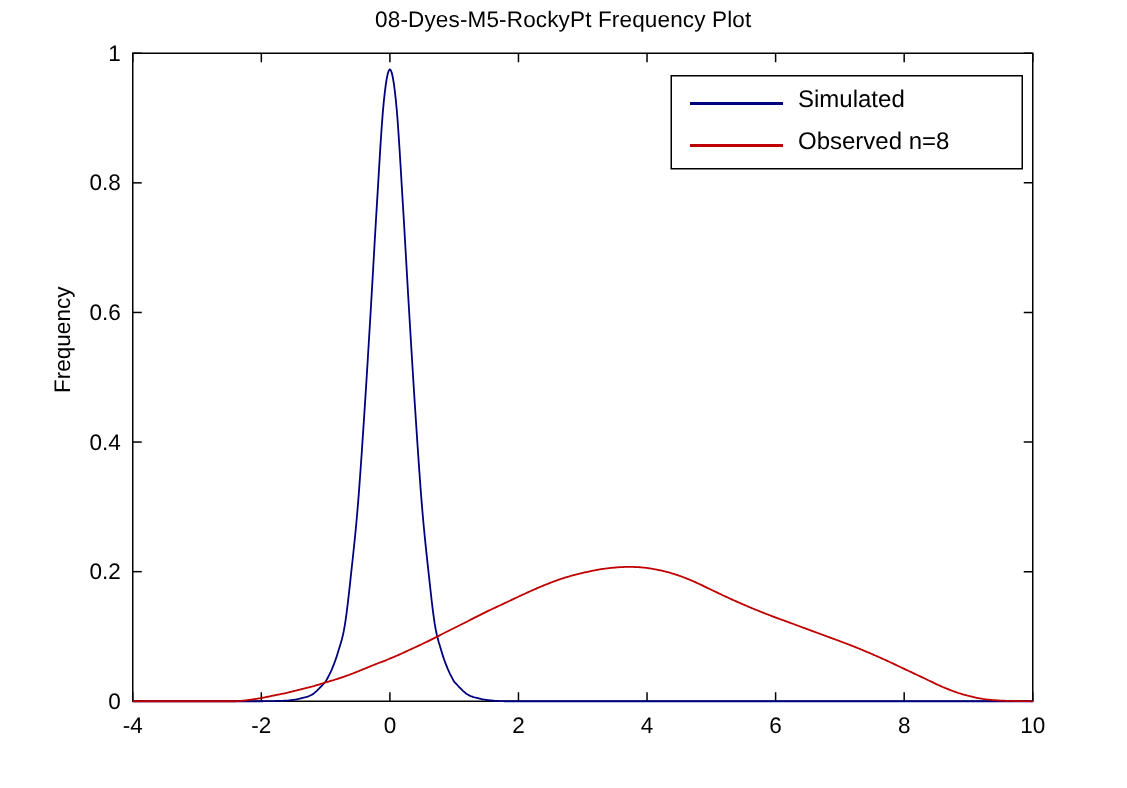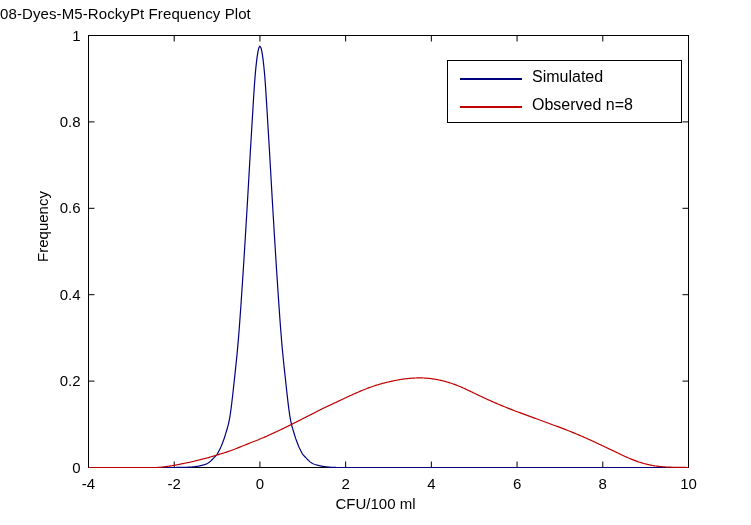"08-Dyes-M5-RockyPt Frequency Plot" #plot-title { text-align: left -> center }
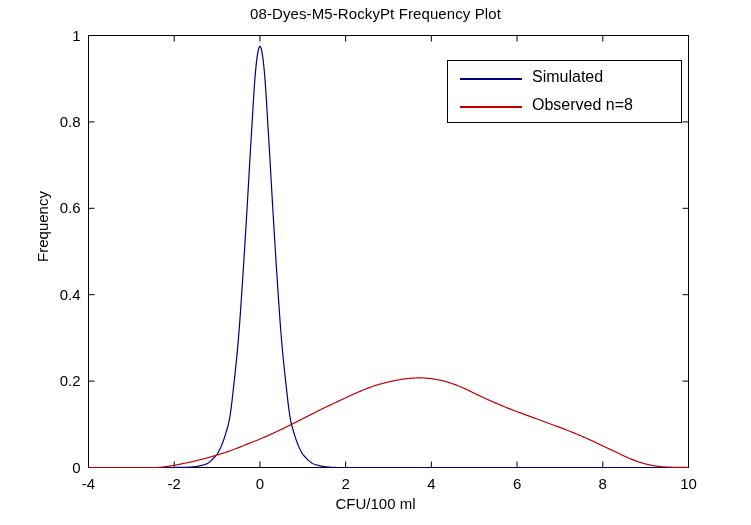"Simulated" #legend { top: 60px -> 50px }
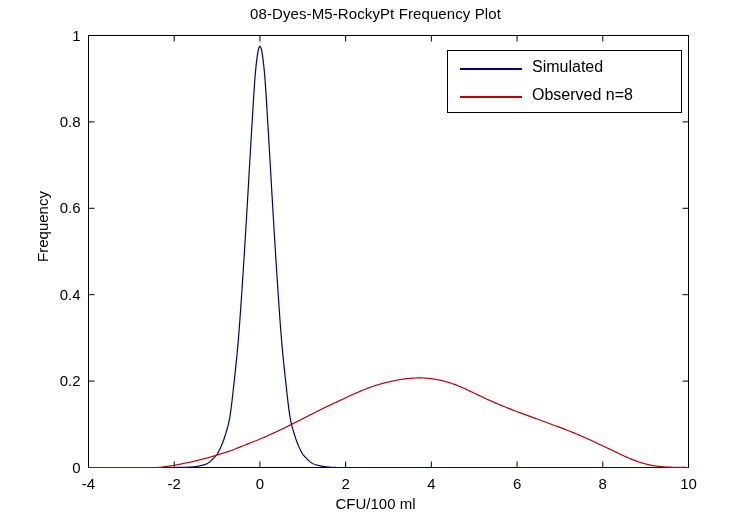"CFU/100 ml" div { html: <div>CFU/100 ml</div> -> none }
